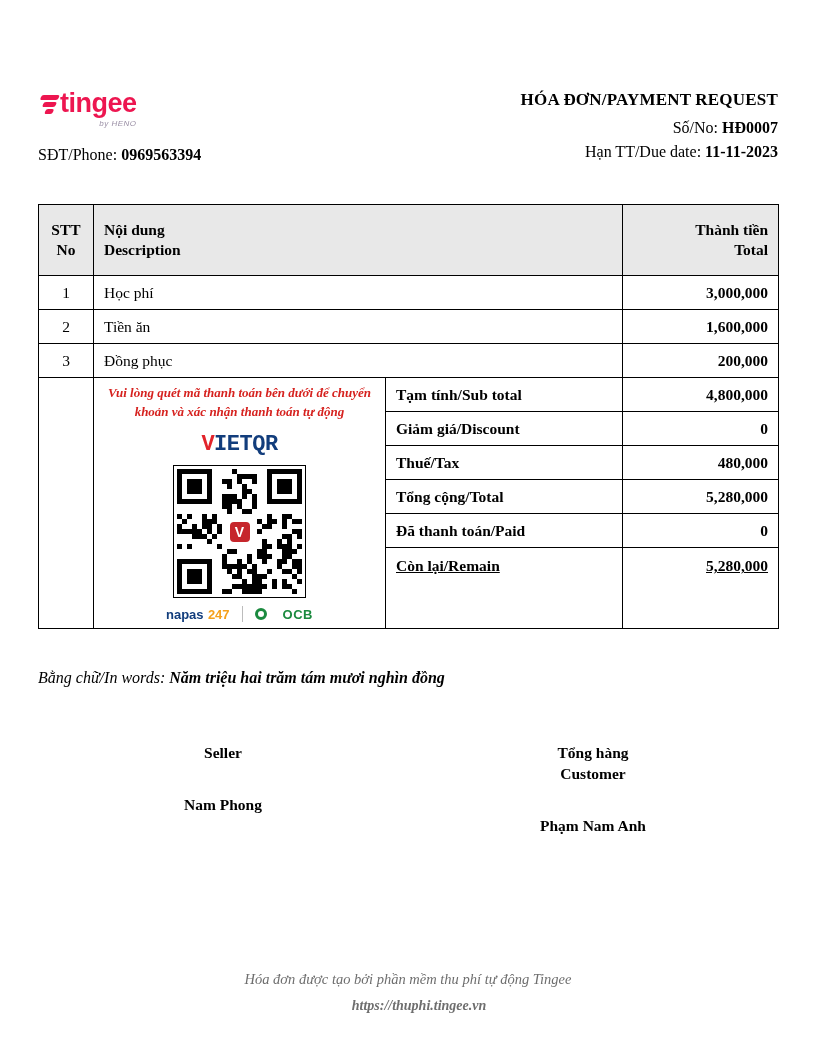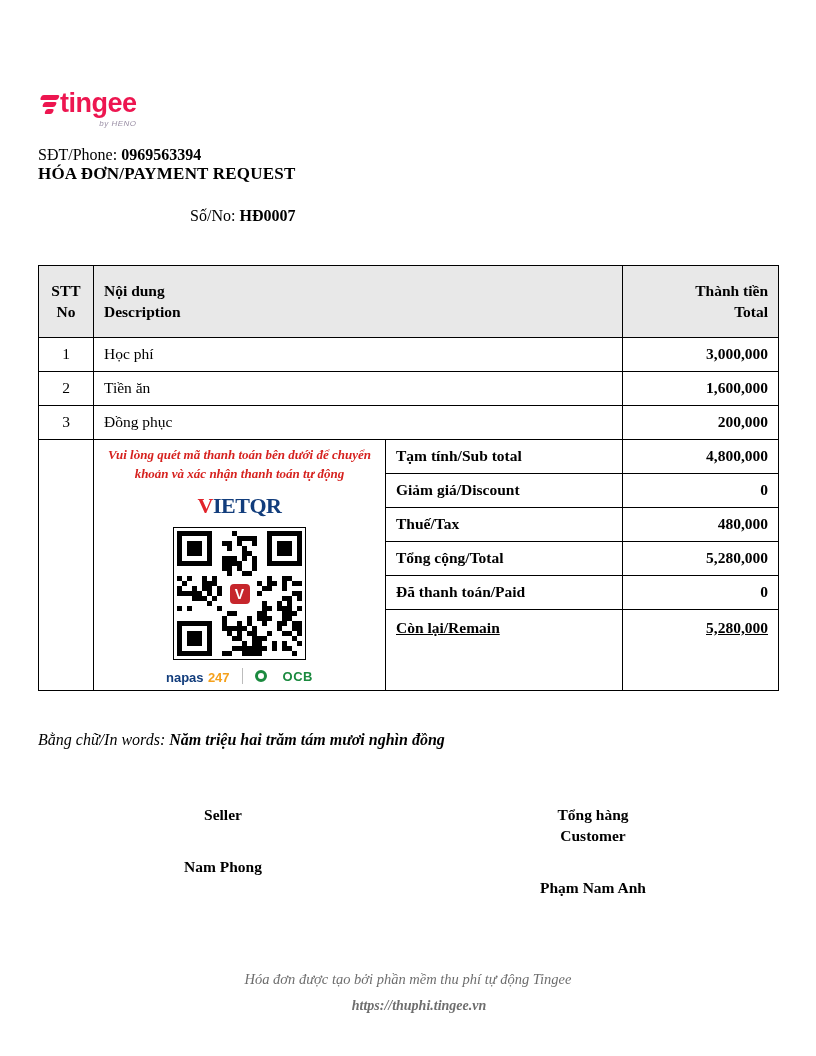"tingee" .header { flex-direction: column -> none }
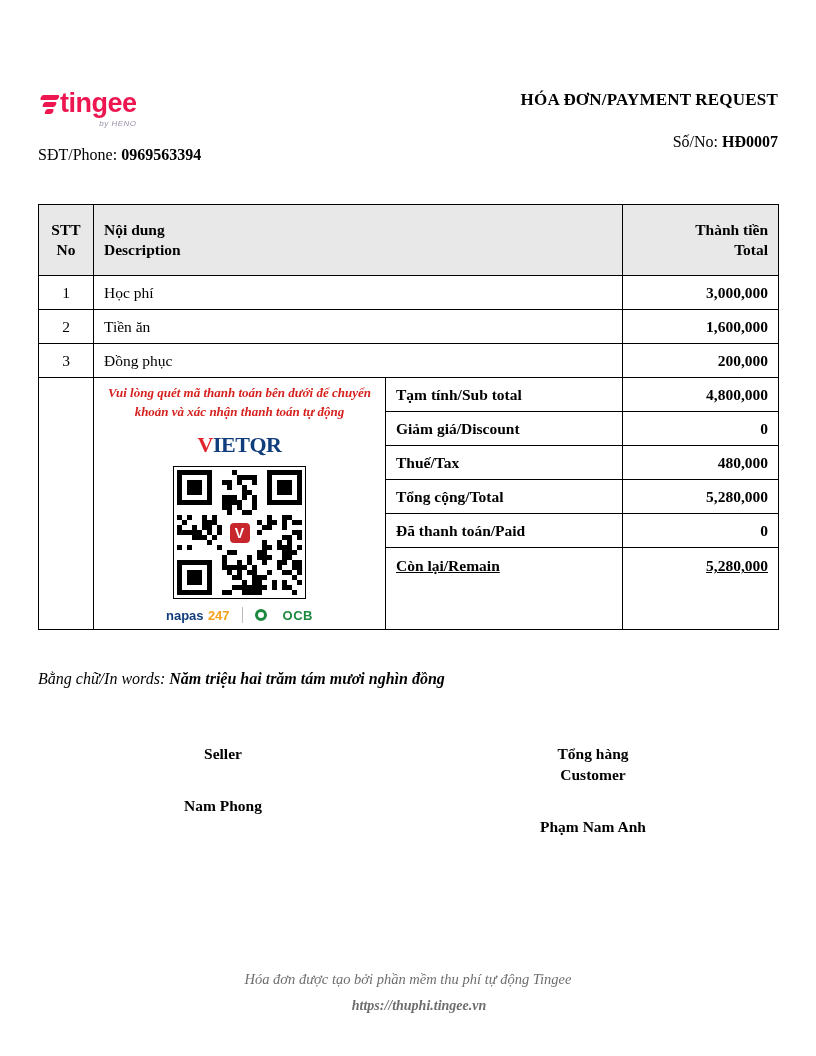"HÓA ĐƠN/PAYMENT REQUEST" .doc-title { margin-bottom: 22px -> 8px }
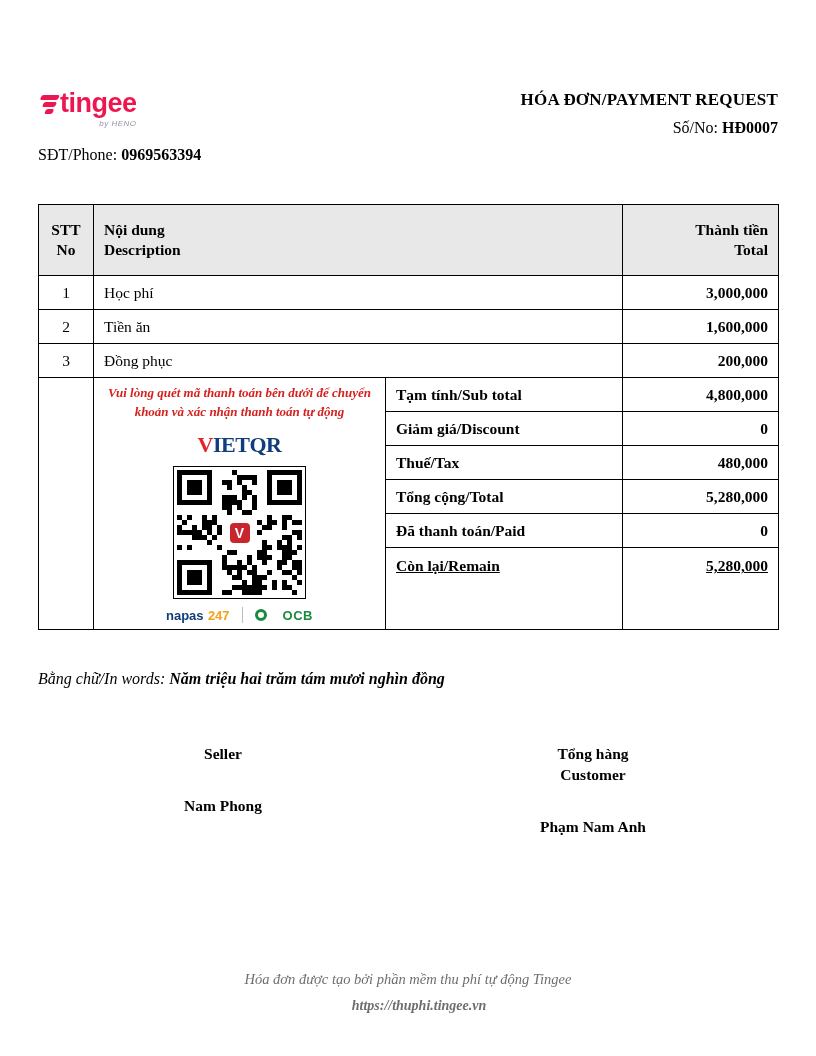"Hạn TT/Due date: 11-11-2023" div.meta-line { html: none -> <div> <span>Hạn TT/Due date:</span> <b>11-11-2023</b> </div> }
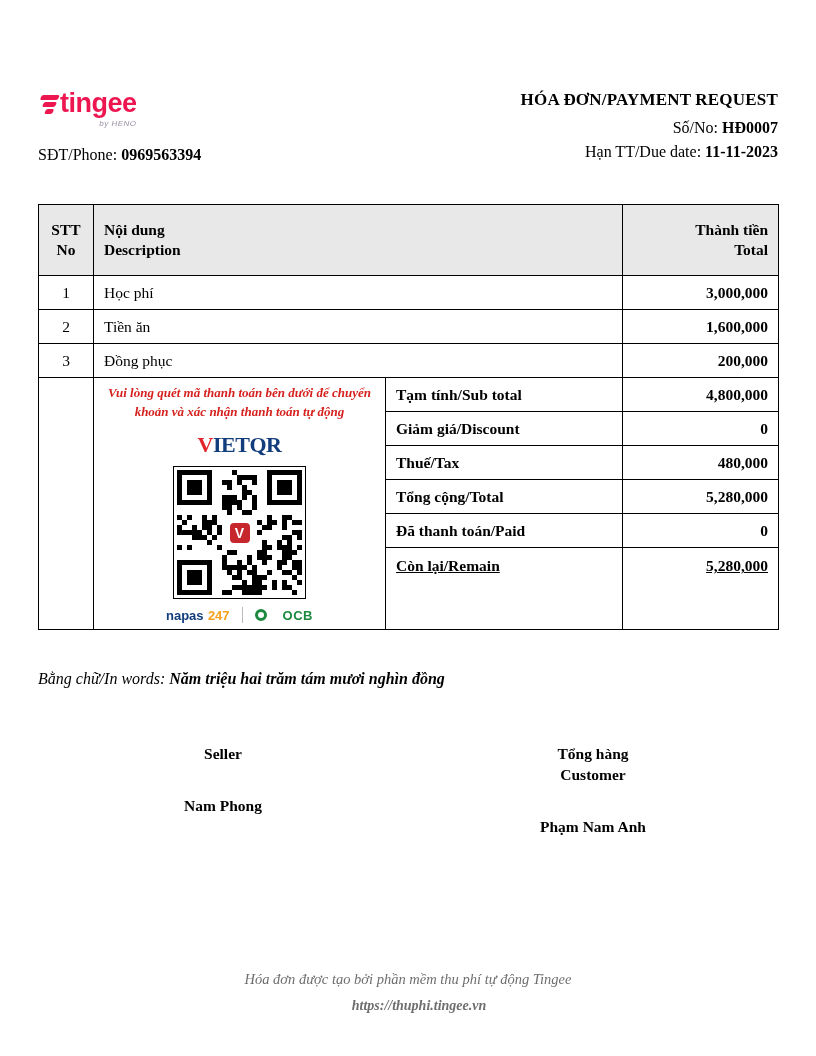"VIETQR" .vietqr { font-family: Liberation Serif, serif -> Liberation Mono, monospace }
